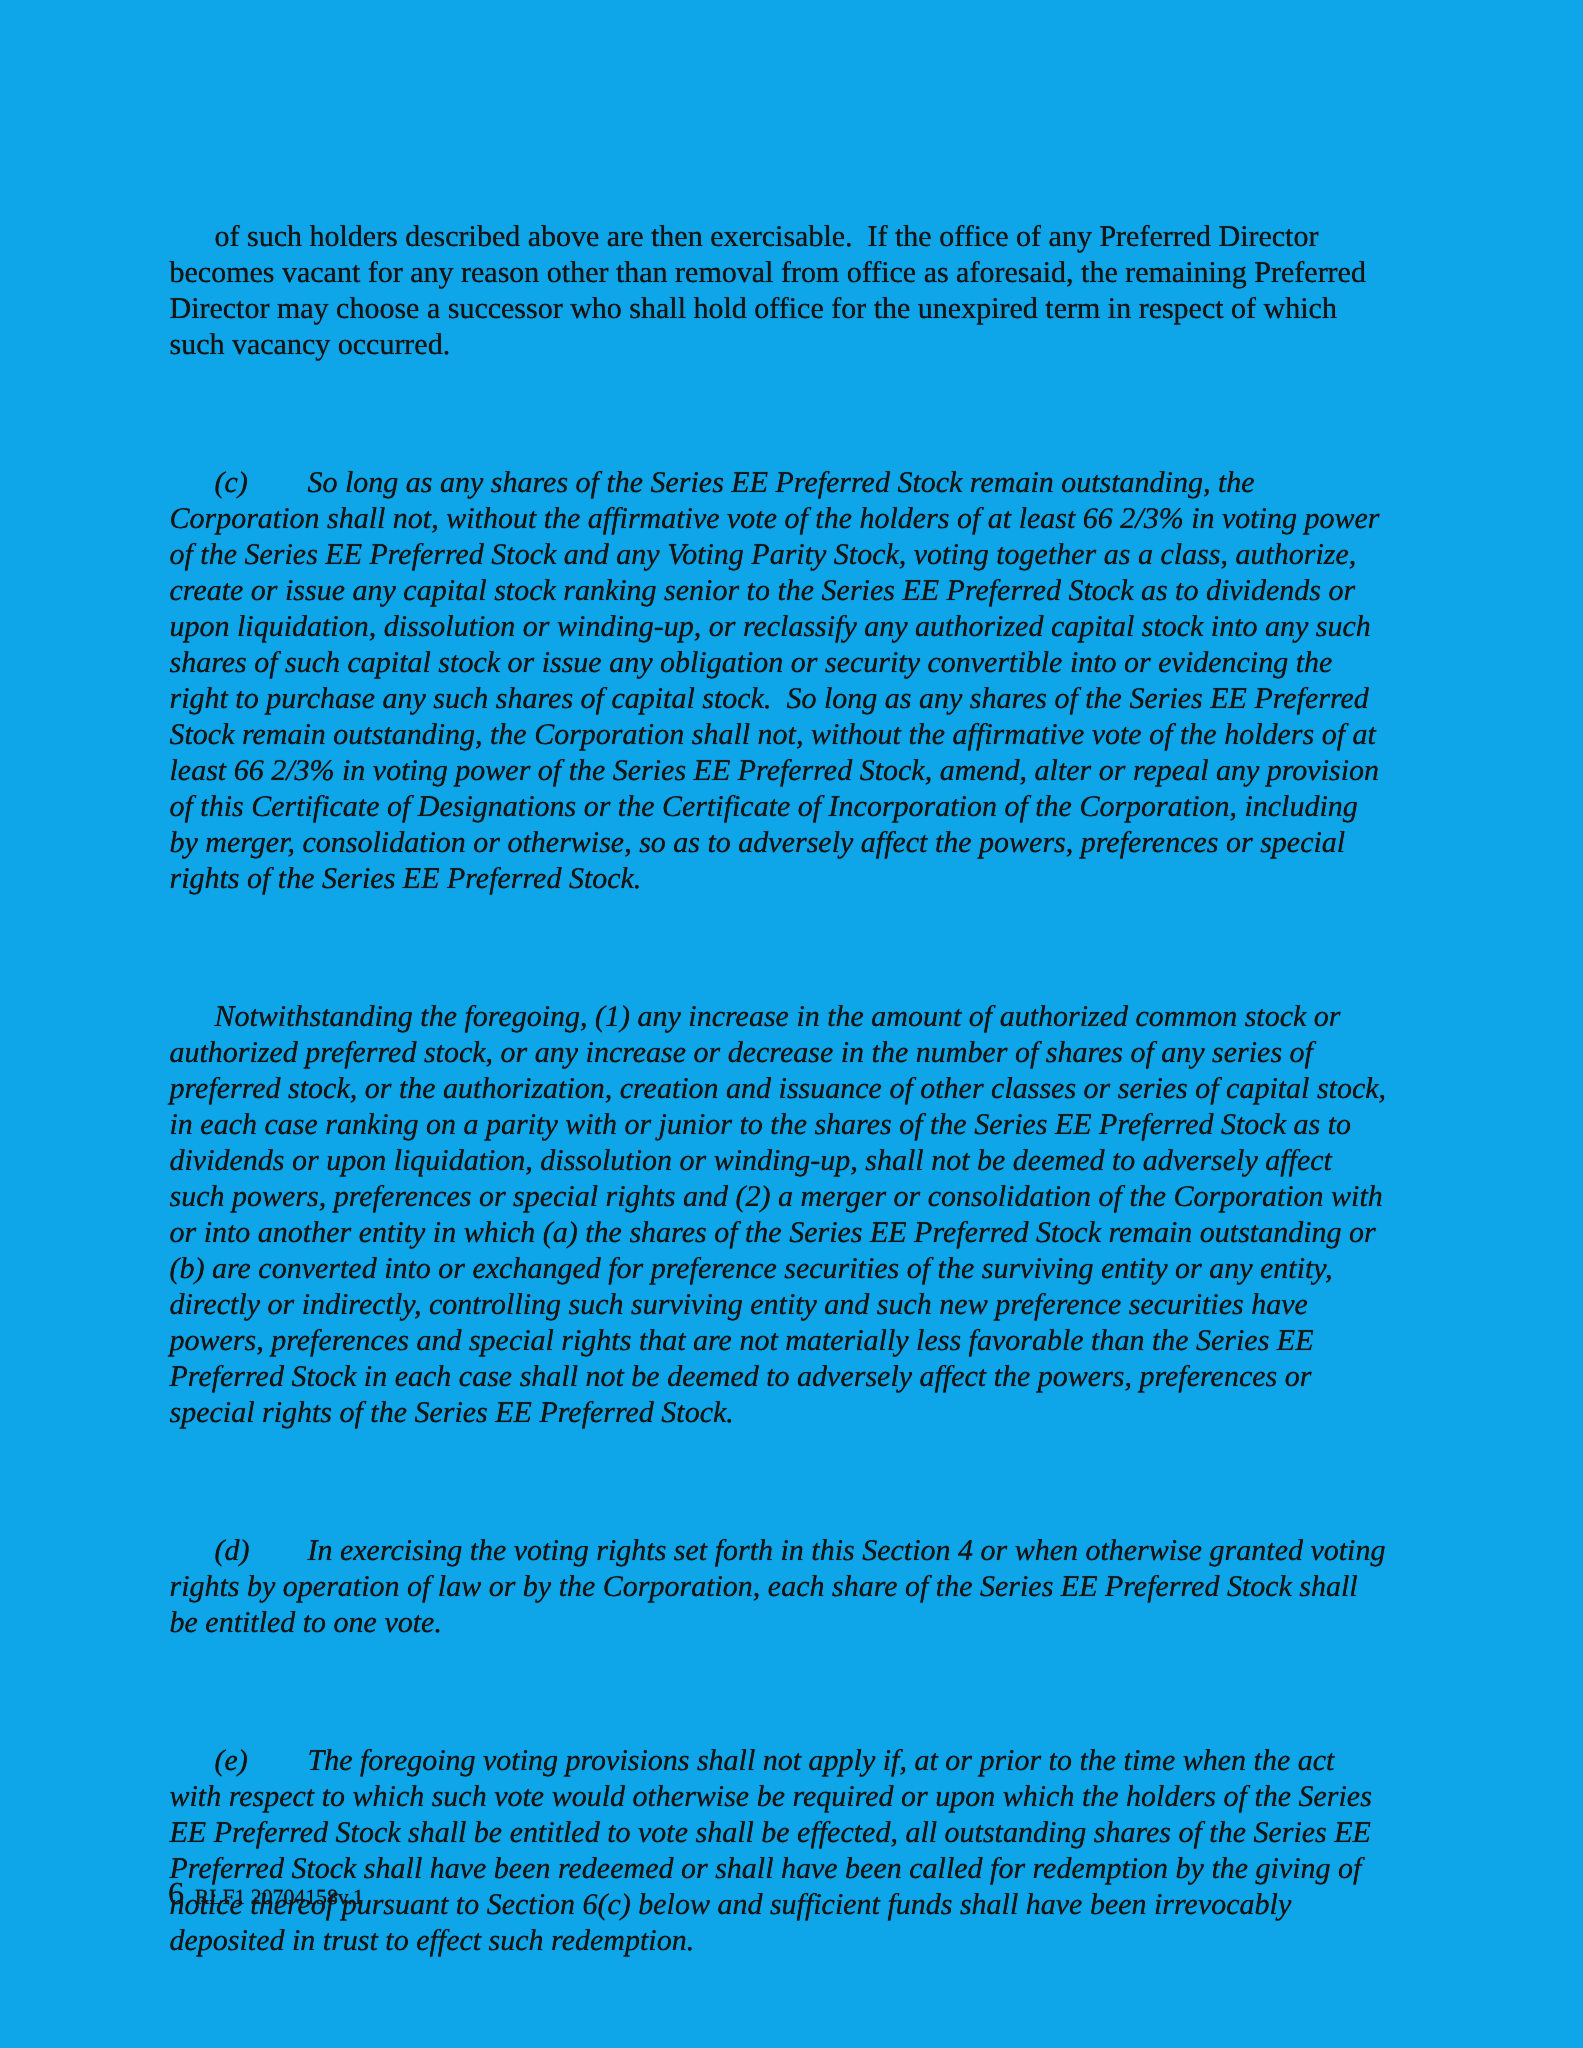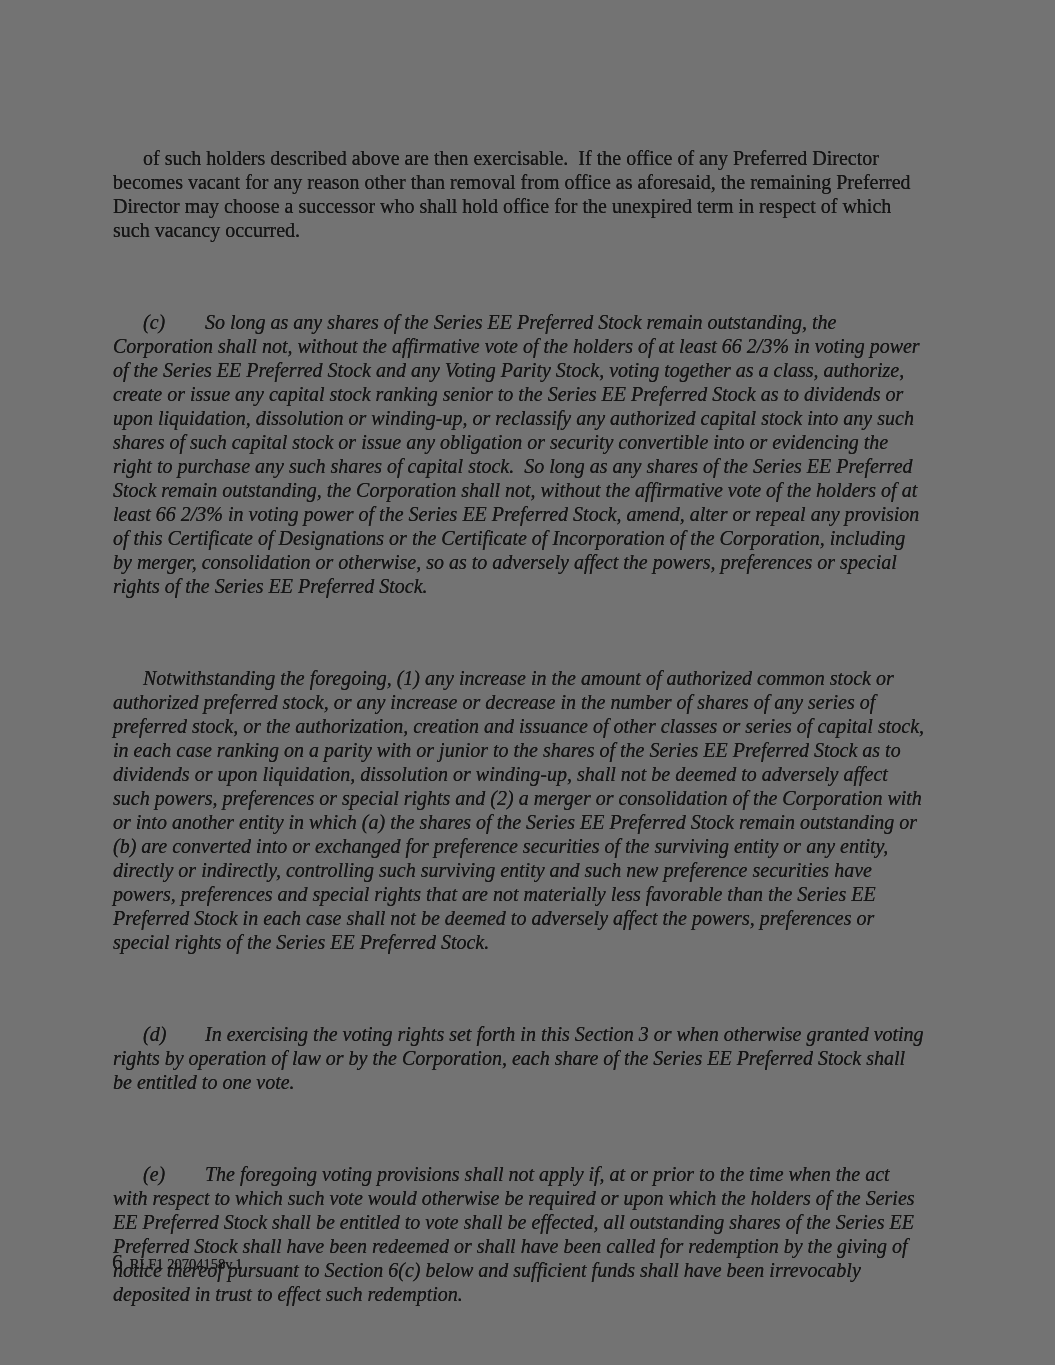"of such holders described above" .page { background: #737373 -> #0ea5e9 }
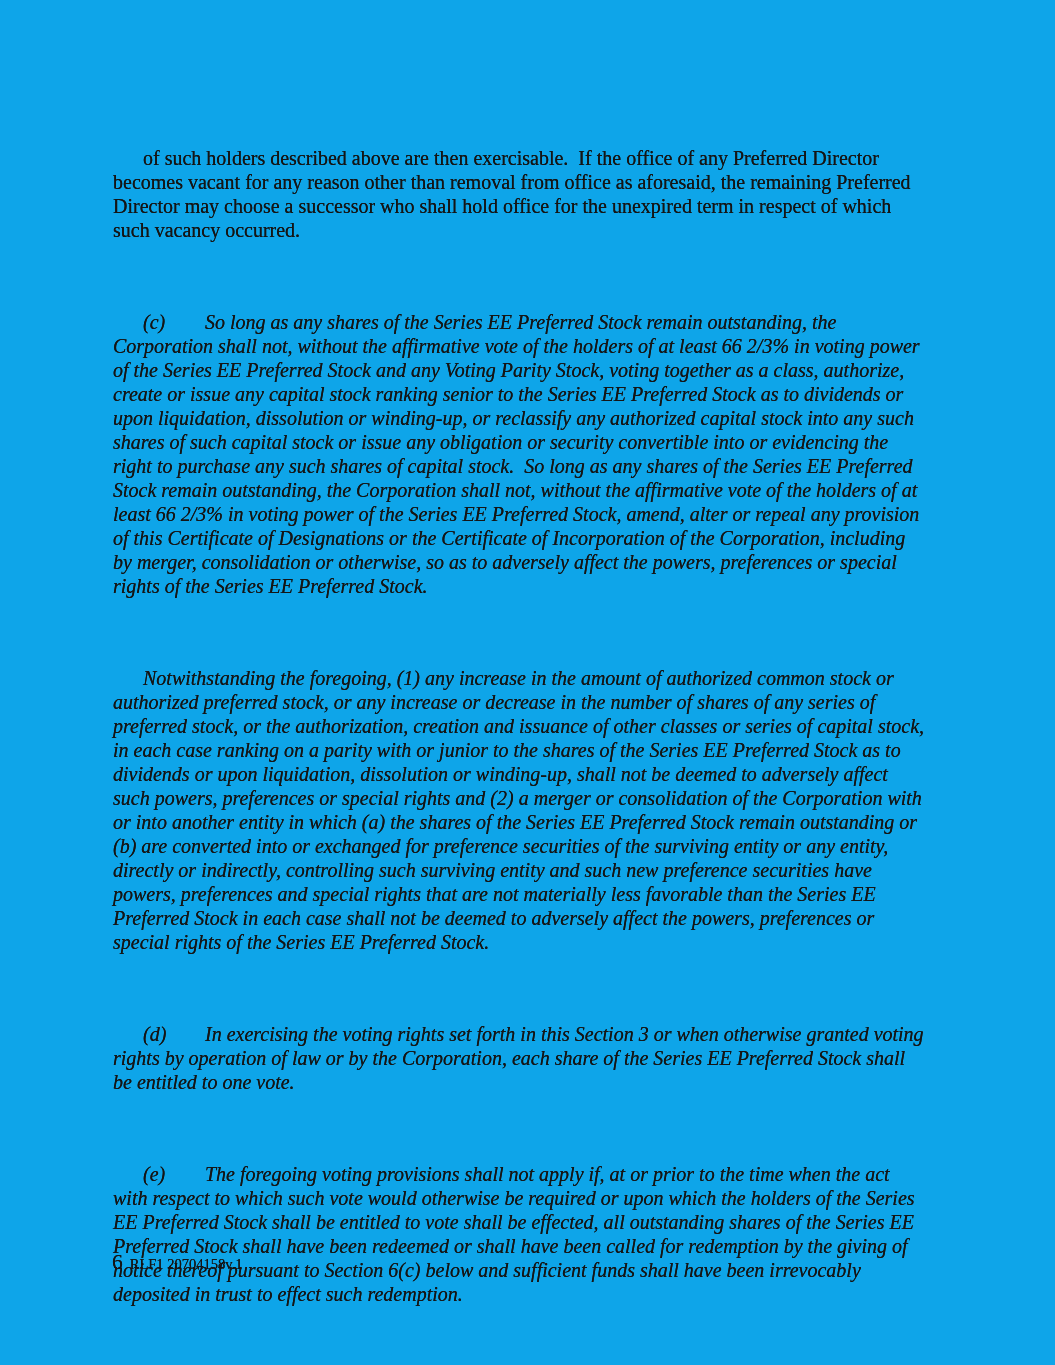"In exercising the voting rights" span { text: 3 -> 4 }
